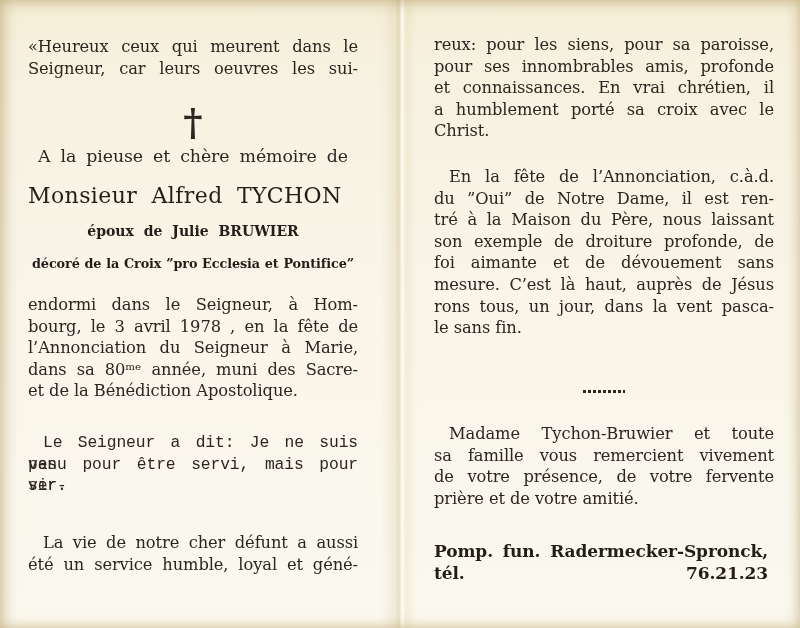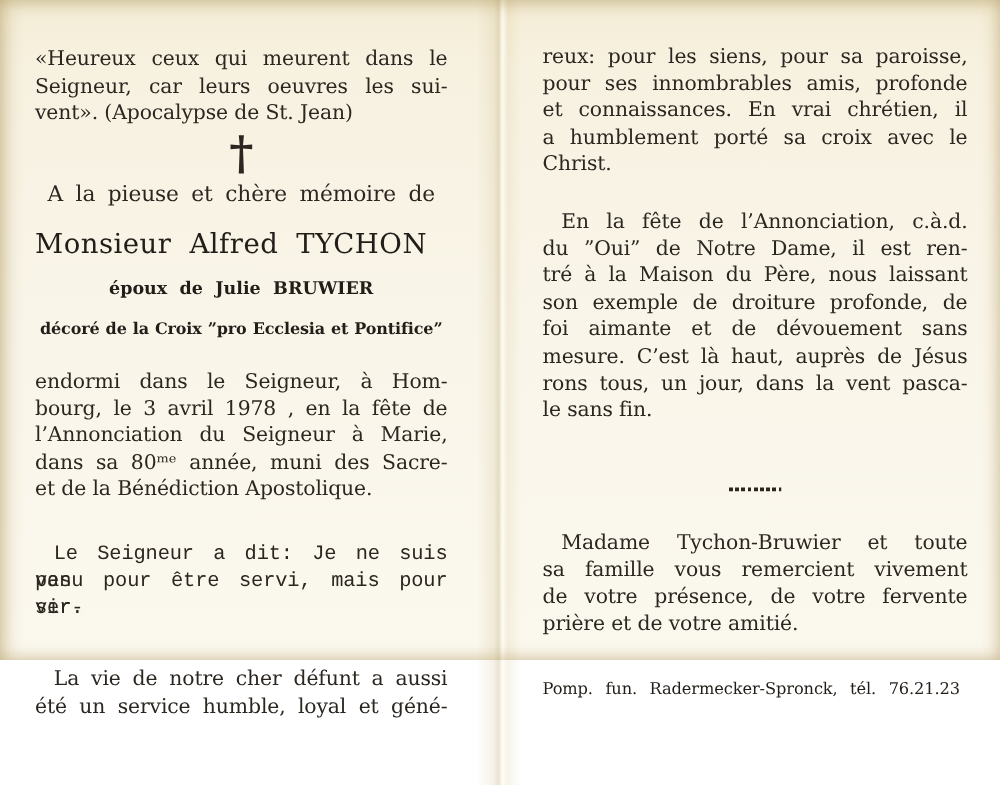"«Heureux ceux qui meurent dans" .card { height: 528px -> 628px }
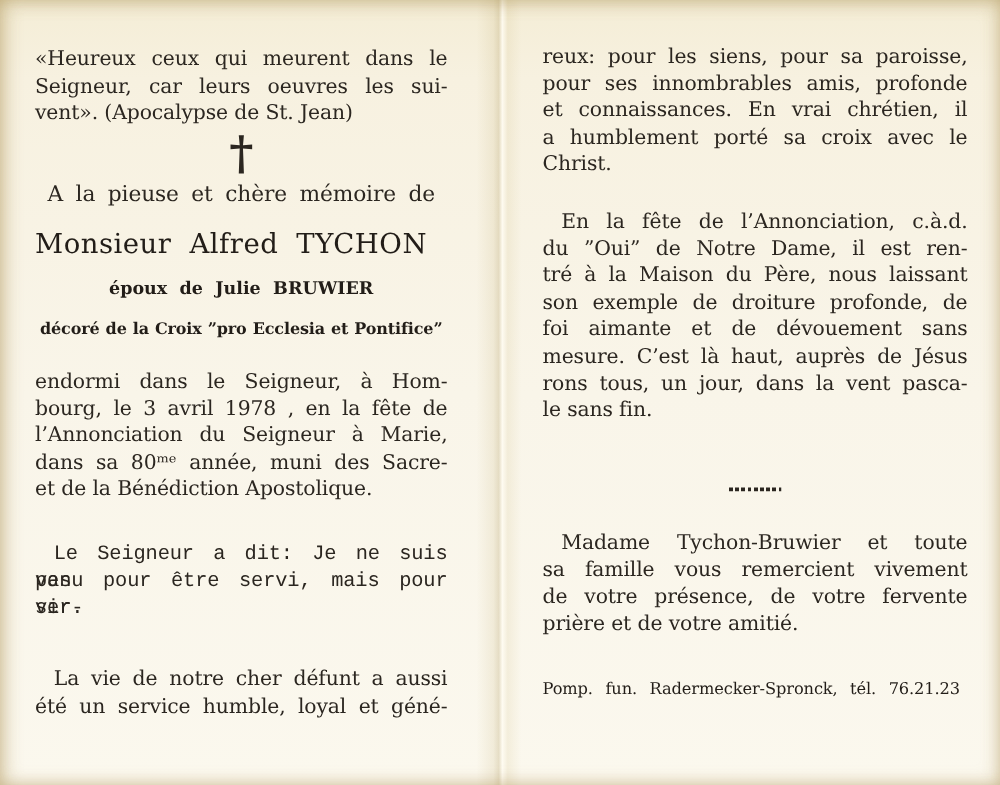"vent». (Apocalypse de St. Jean)" div.tline { html: <div>vent». (Apocalypse de St. Jean)</div> -> none }
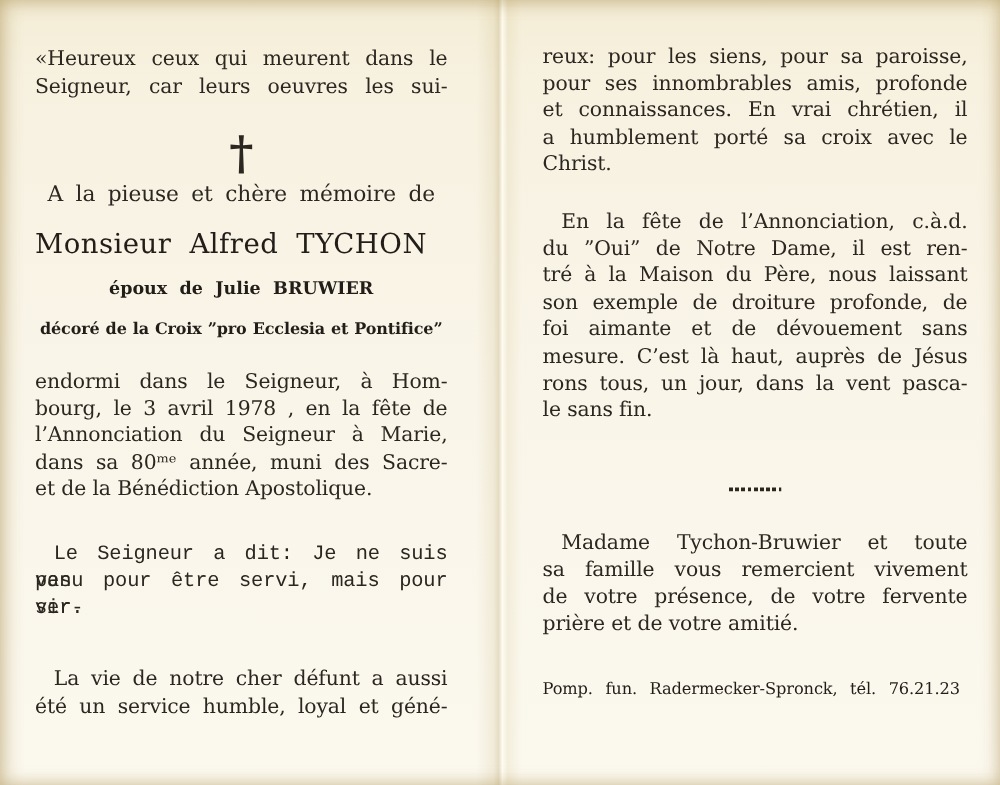"Pomp. fun. Radermecker-Spronck, tél." .funeral { font-size: 13px -> 17px; font-weight: normal -> bold }
